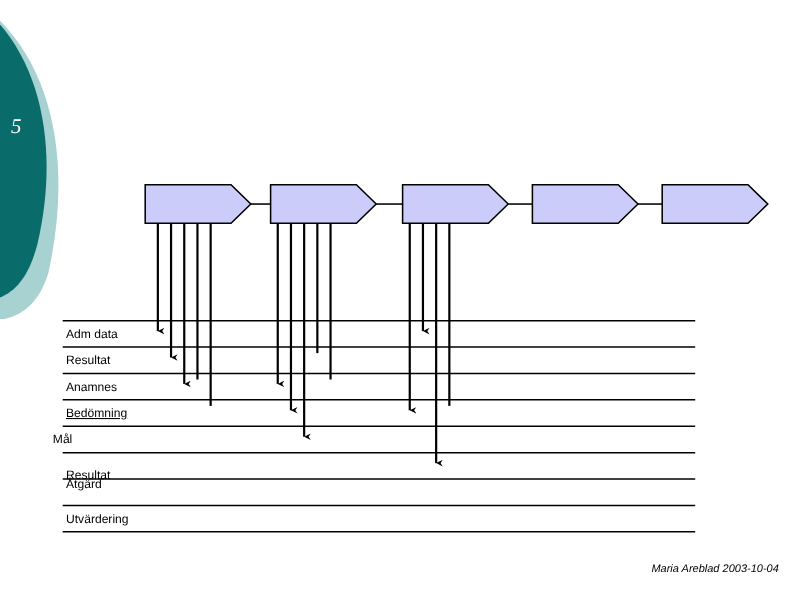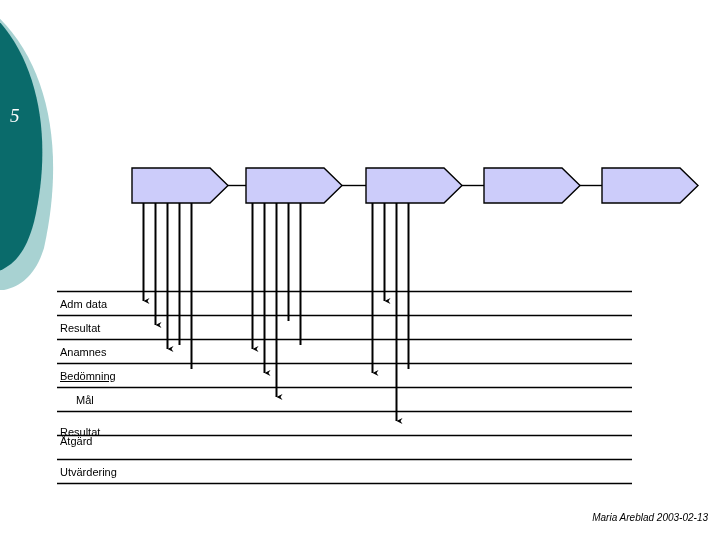"Mål" div.row-label { left: 76px -> 48px }
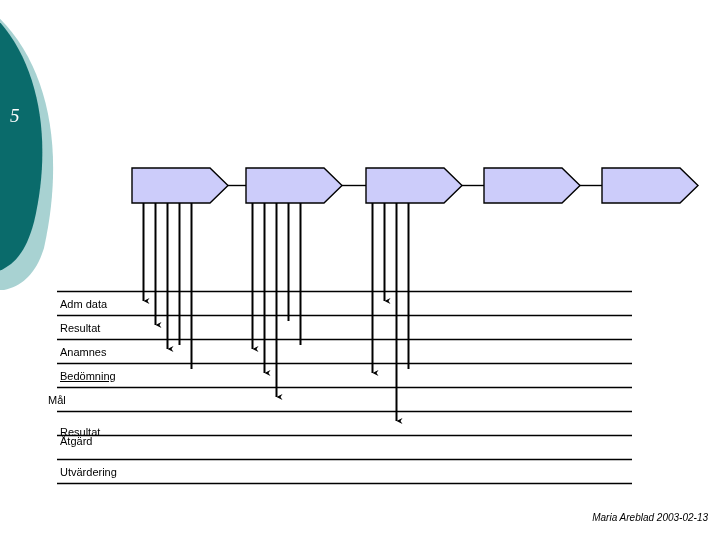"Maria Areblad 2003-02-13" div.footer { text: 2003-02-13 -> 2003-10-04 }
